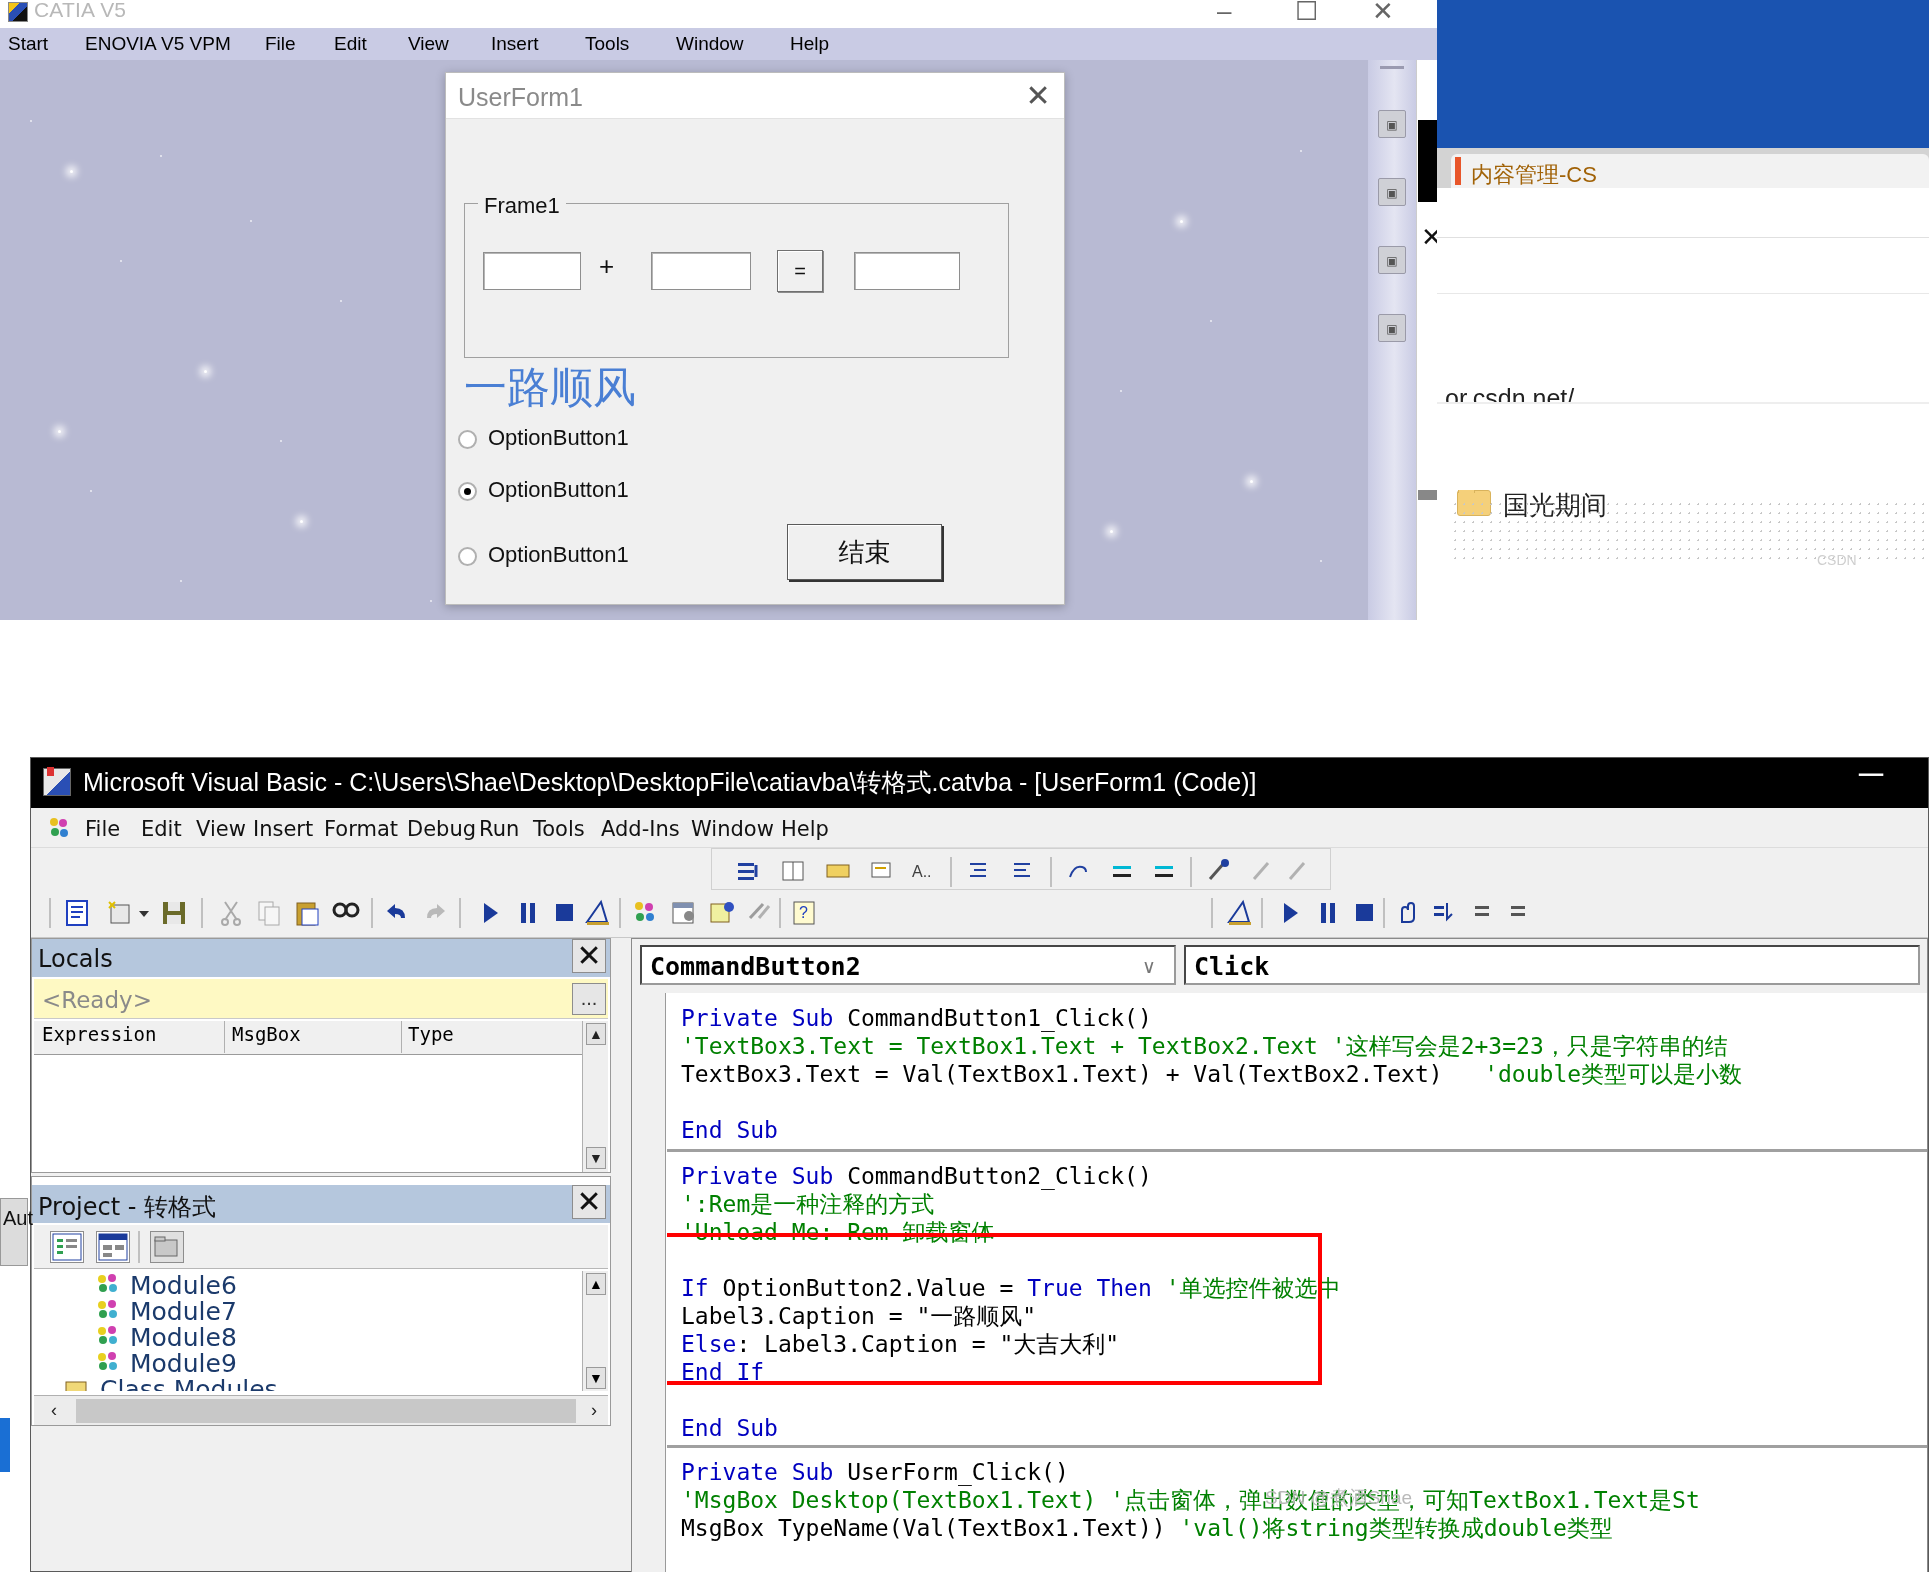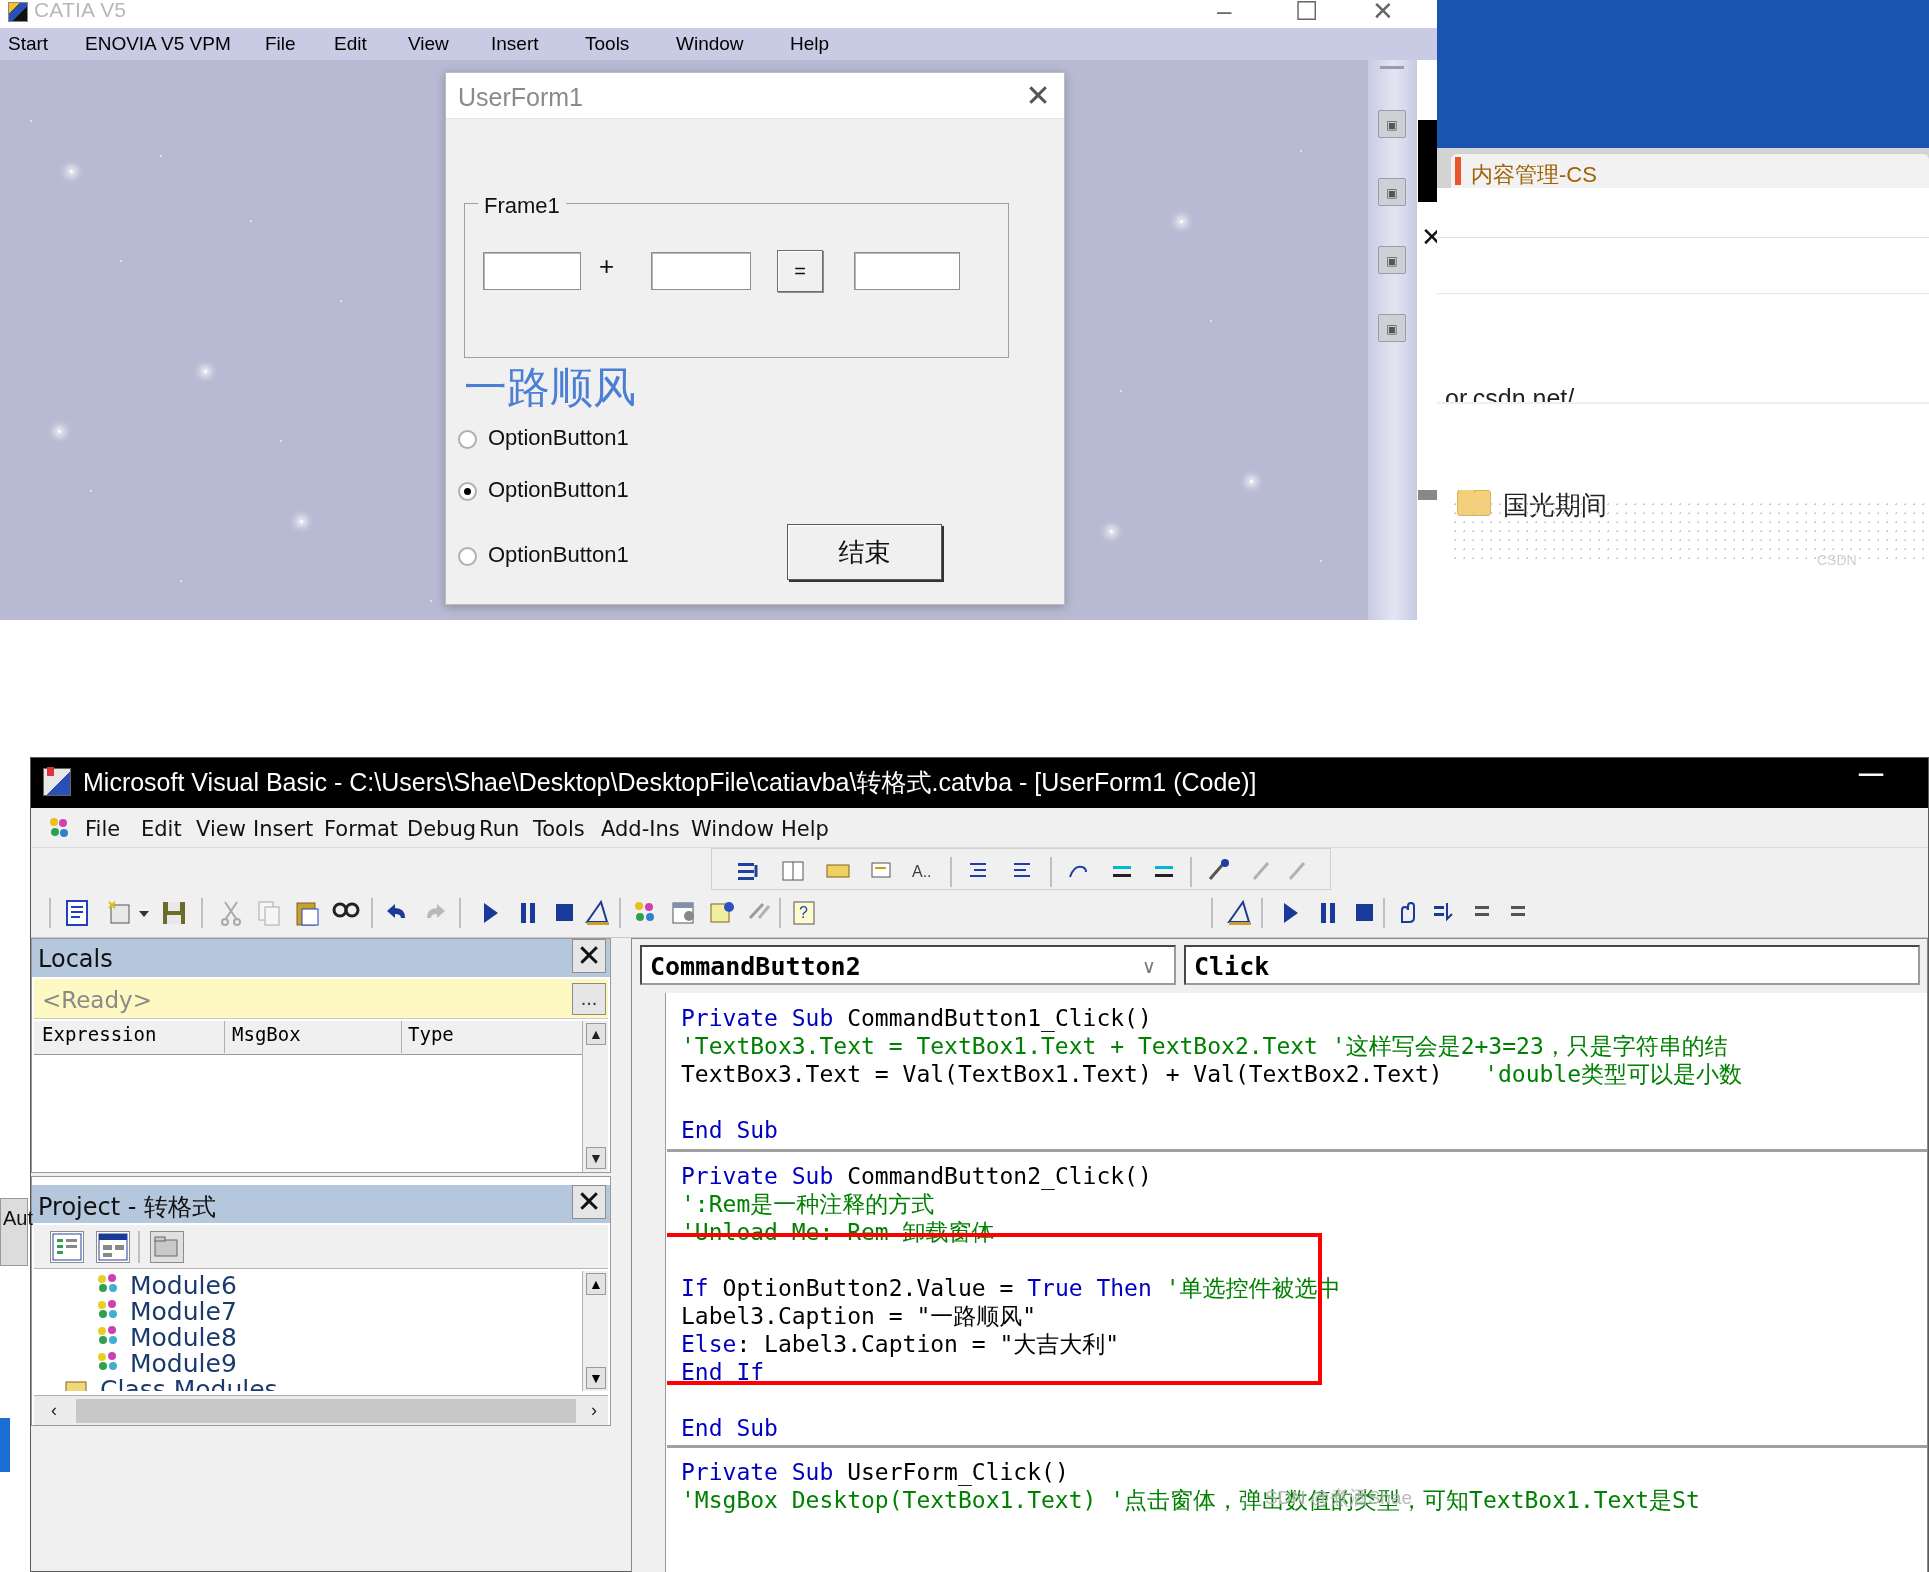"MsgBox TypeName(Val(TextBox1.Text))" div.cline { html: none -> <div><span>MsgBox TypeName(Val(TextBox1.Text)) </span><span>'val()将string类型转换成double类型</span></div> }
